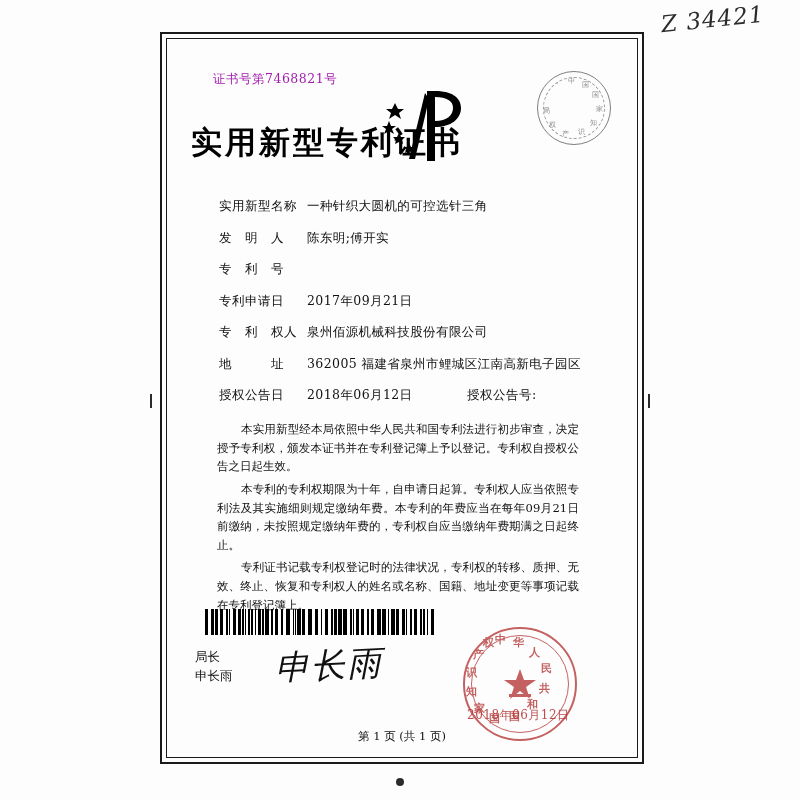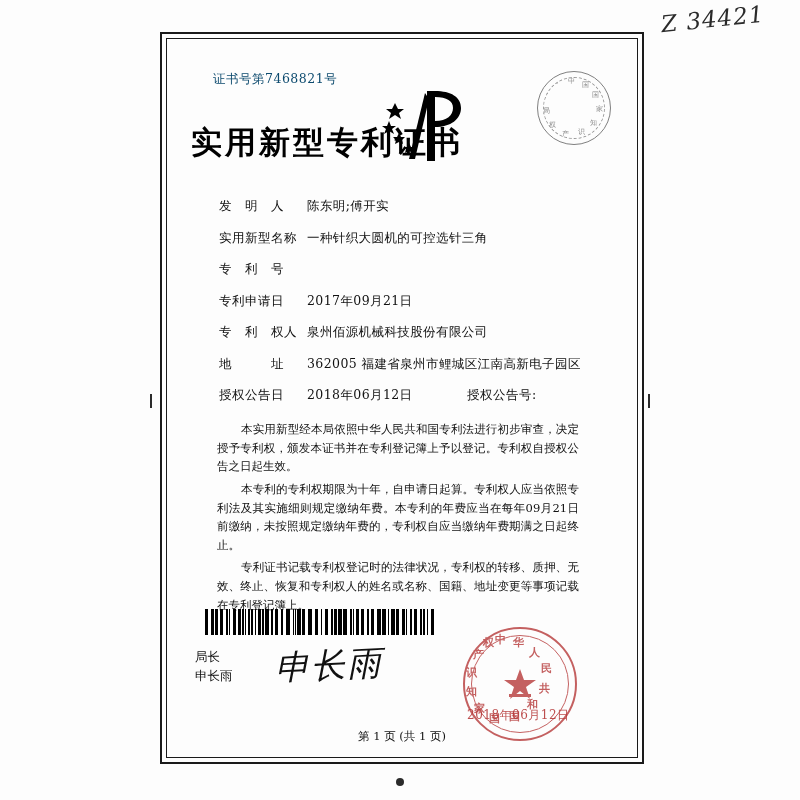"证书号第7468821号" .cert-no { color: #0c4a6e -> #a21caf }
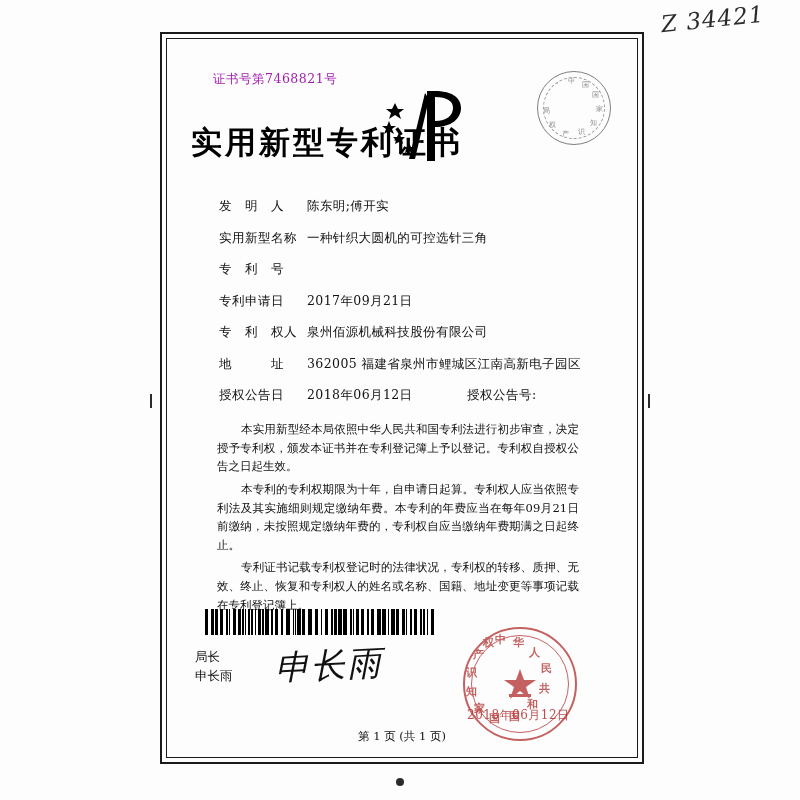"发 明 人" div.field-row { order: before "实用新型名称" -> after "实用新型名称" }
